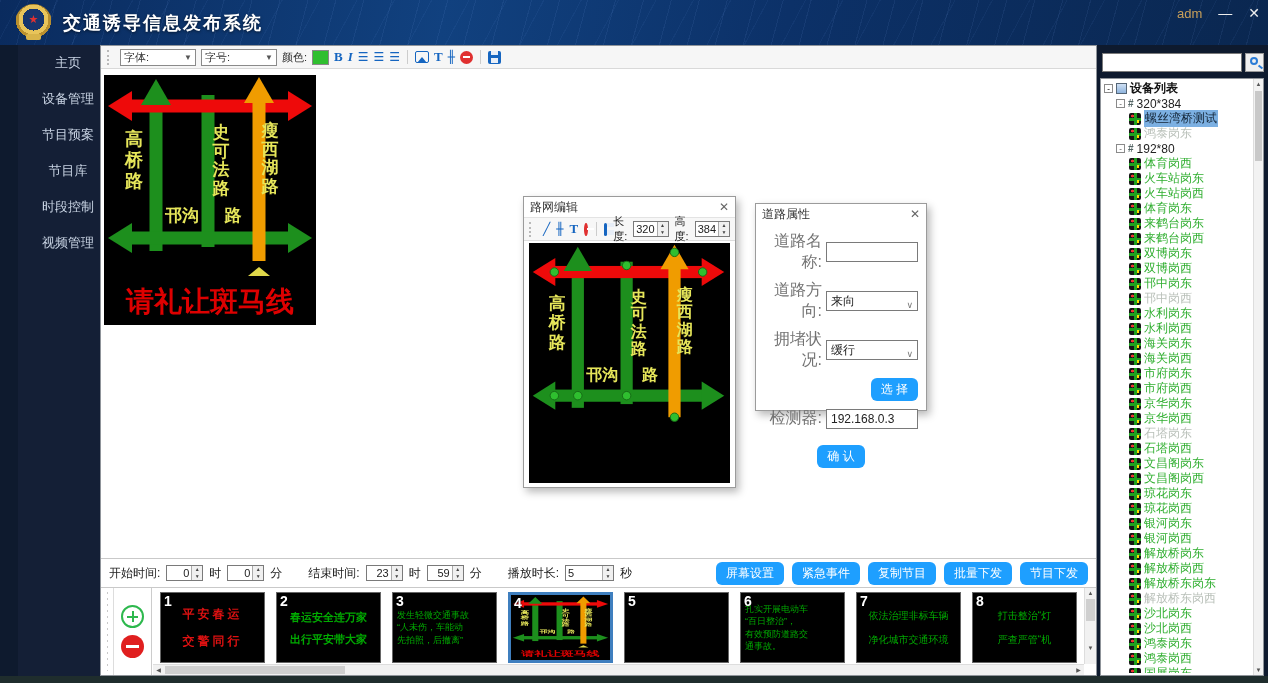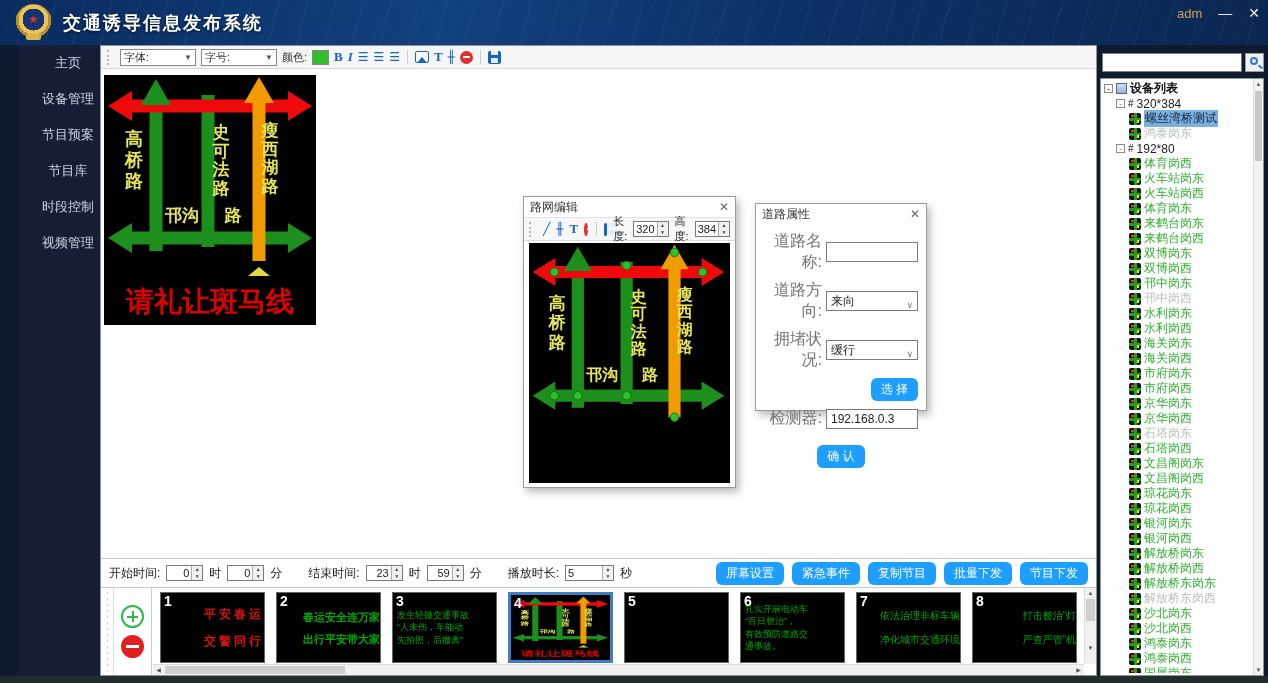"平安春运" .thumb-text { text-align: right -> center }
